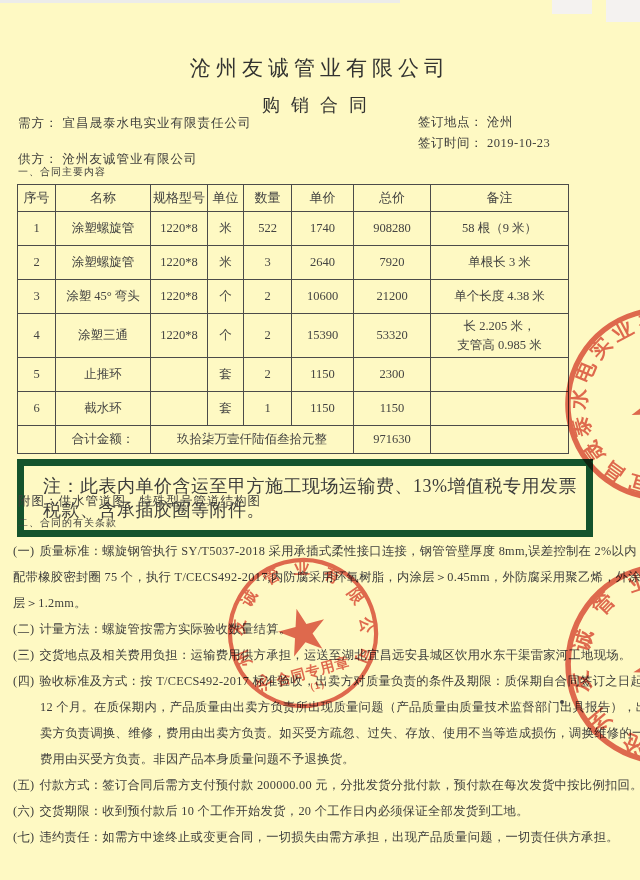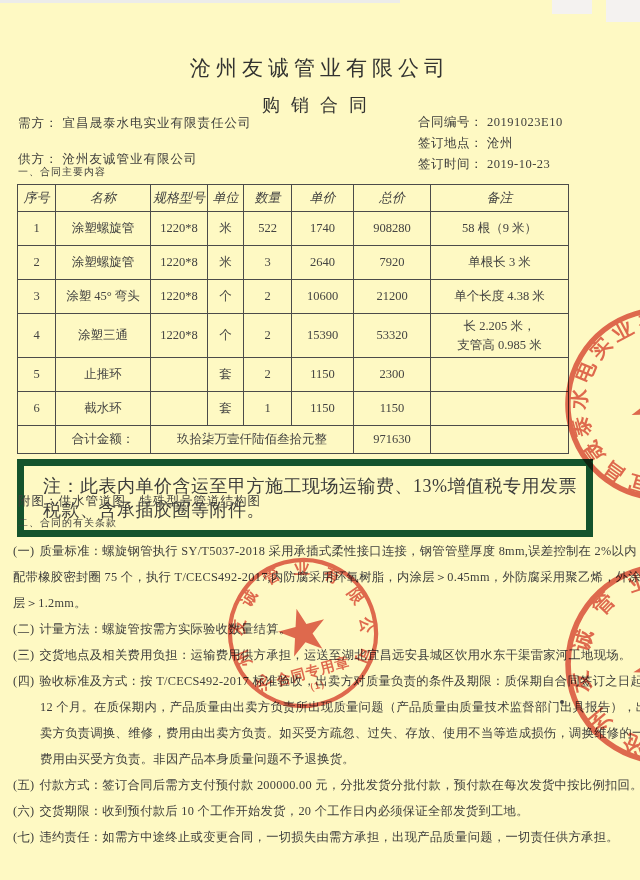"合同编号： 20191023E10" div.info-line { html: <div> <span>合同编号：</span><span>20191023E10</span> </div> -> none }
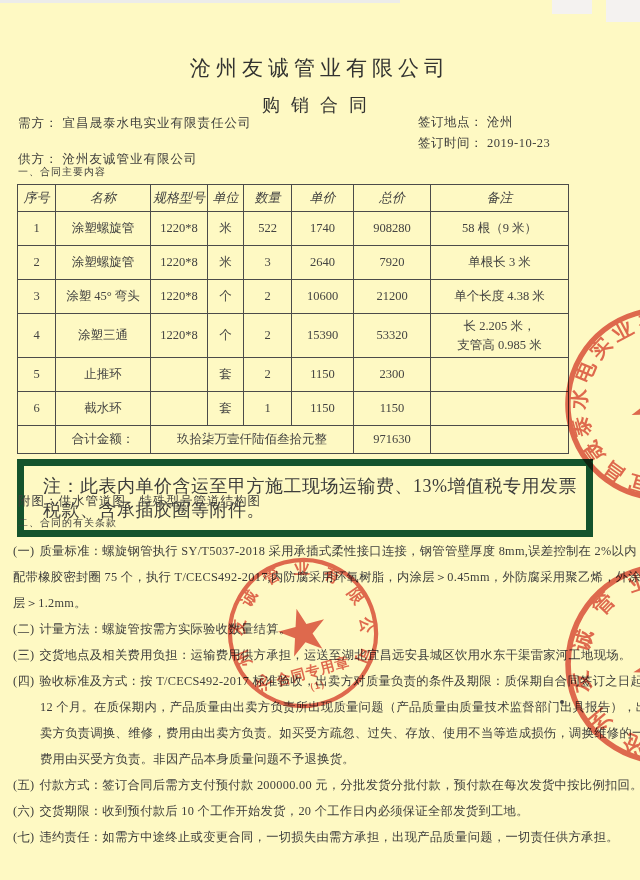"序号" table.items thead th { font-style: italic -> none }
